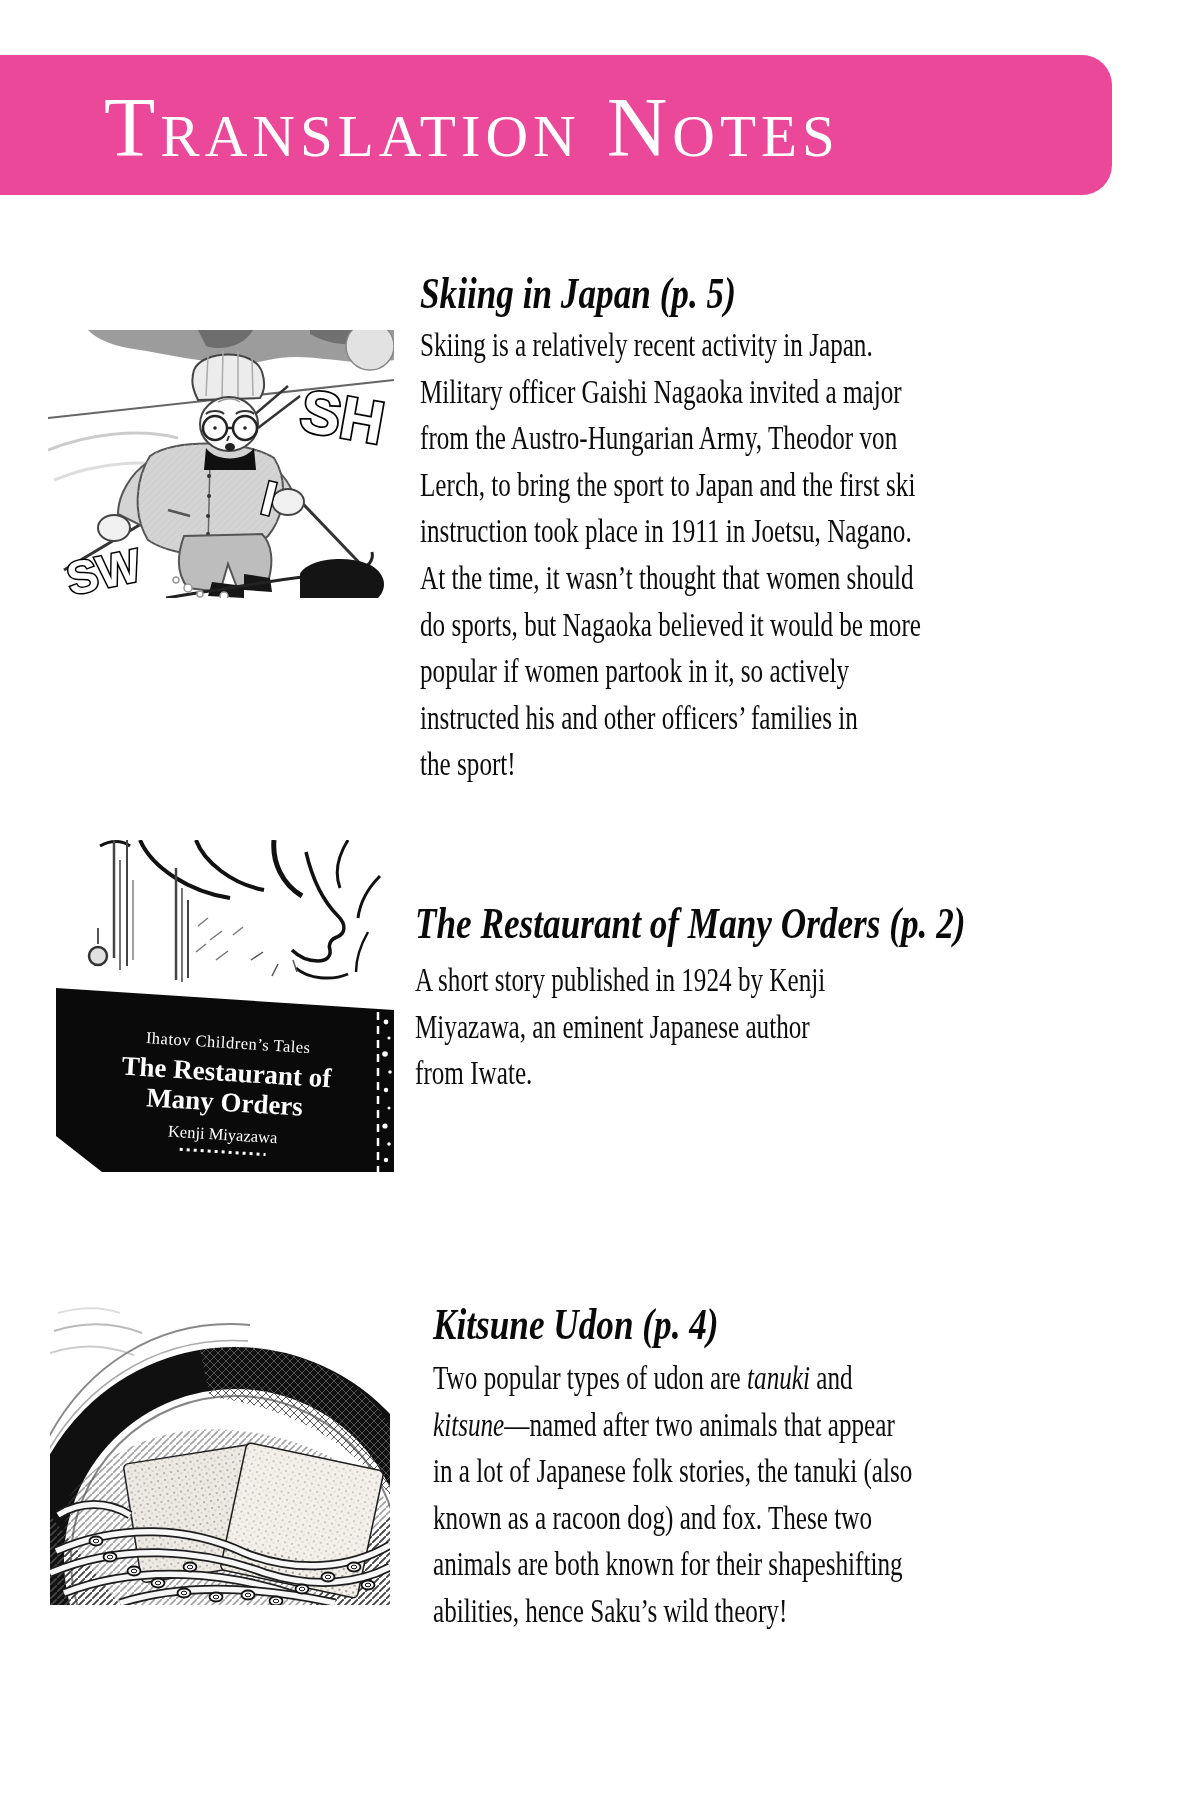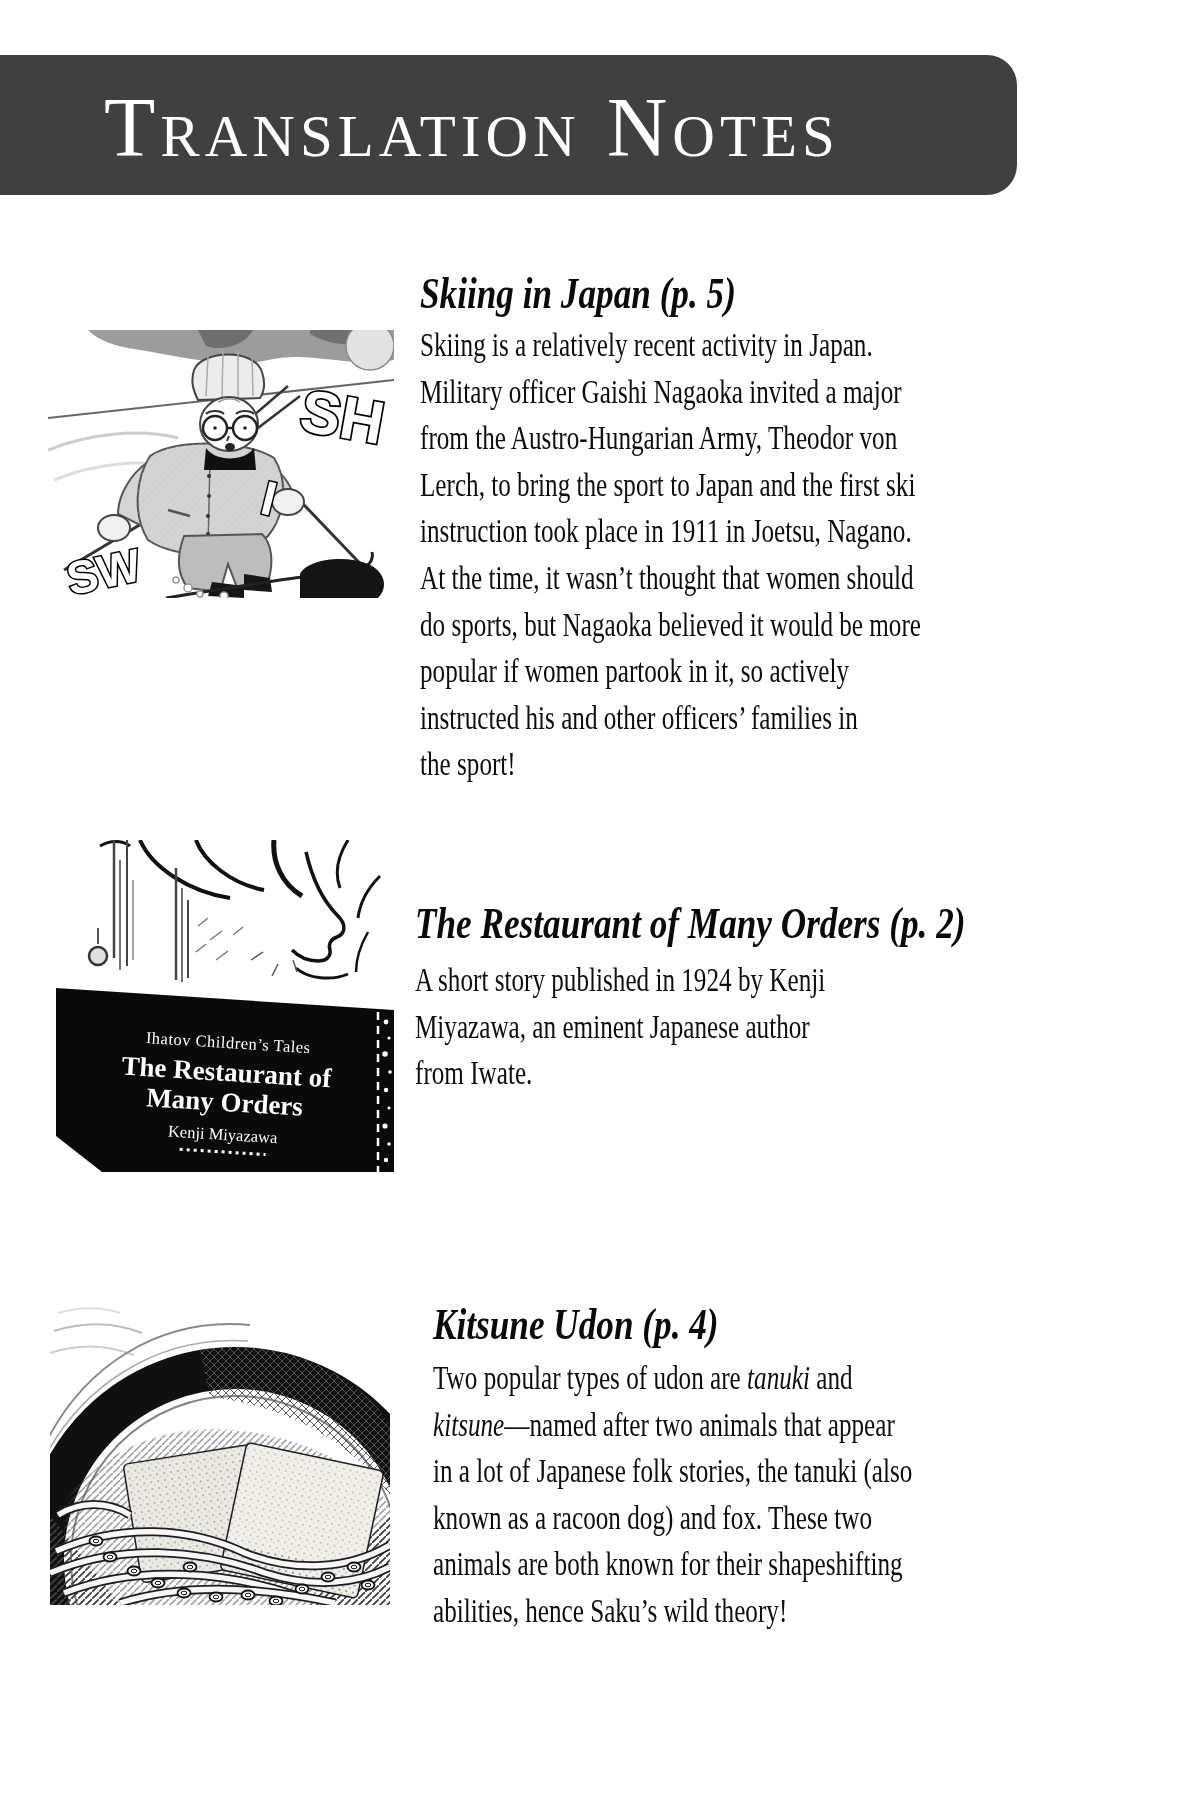"Translation Notes" .banner { background: #404040 -> #ec4899; width: 1017px -> 1112px }
